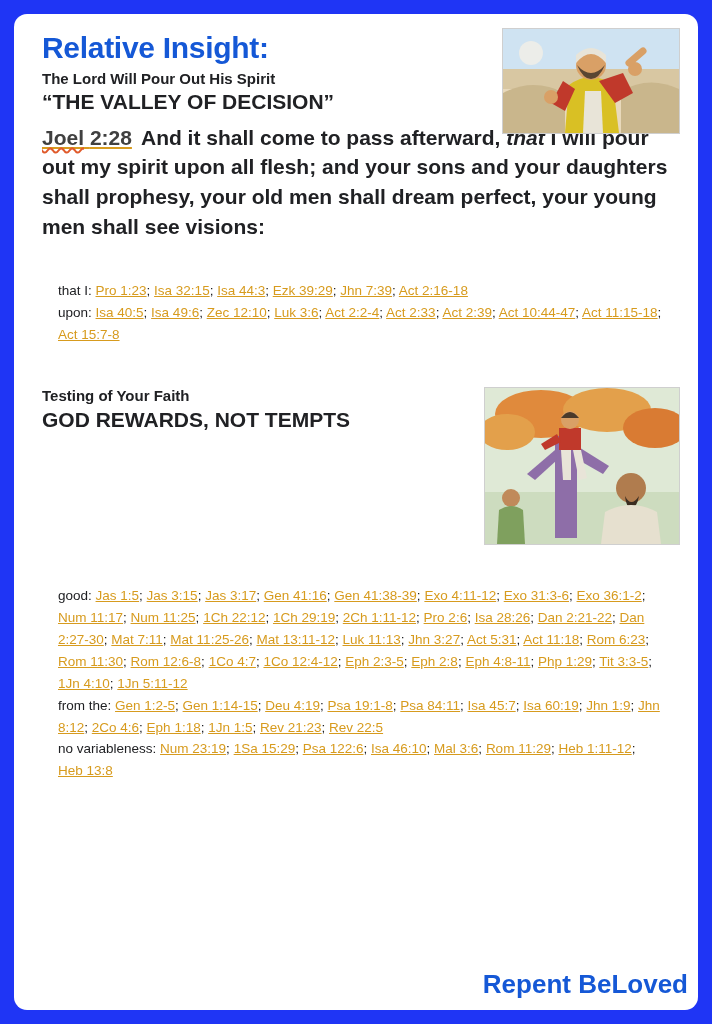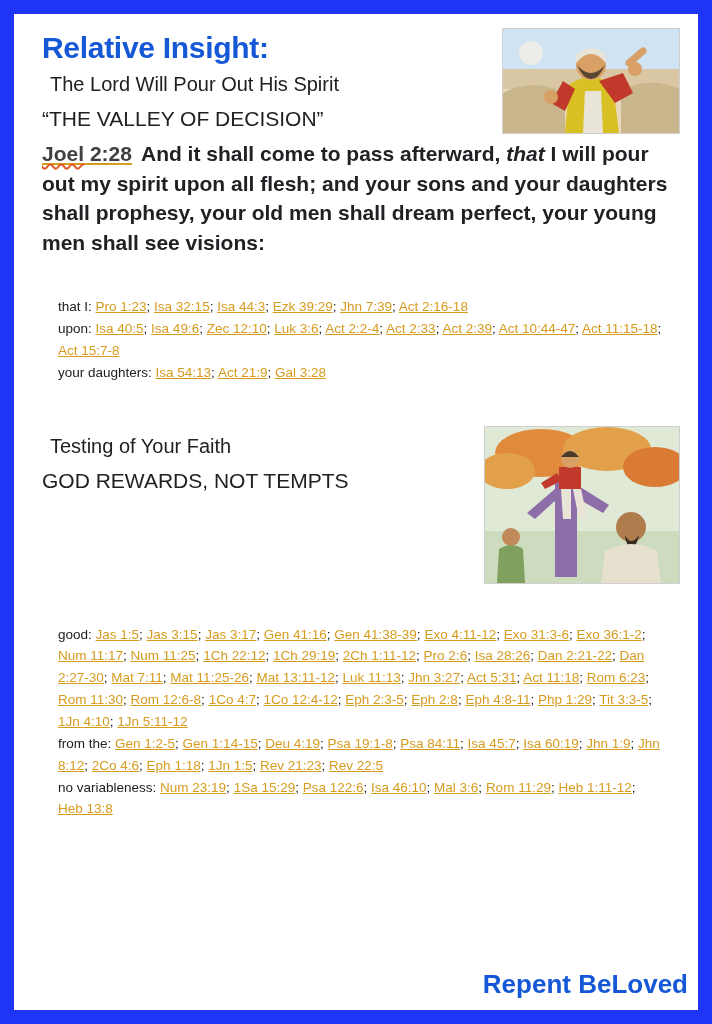"Relative Insight:" #sheet { border-radius: none -> 13px }
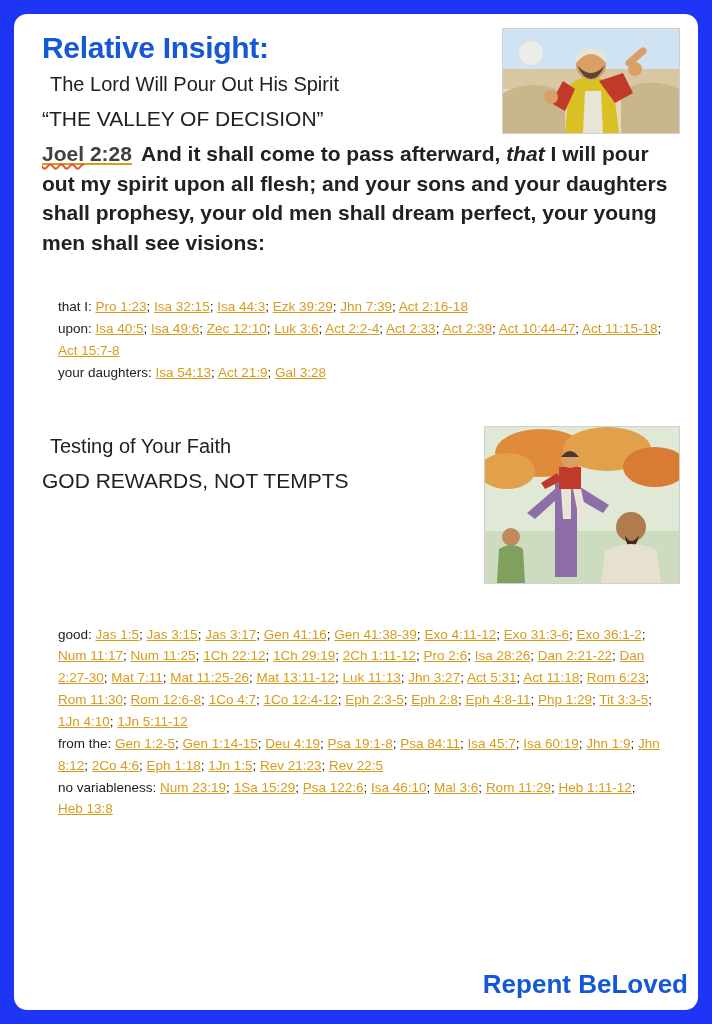"The Lord Will Pour Out" .subtitle { font-size: 20px -> 15px; font-weight: normal -> bold; margin: 8px -> 0 }
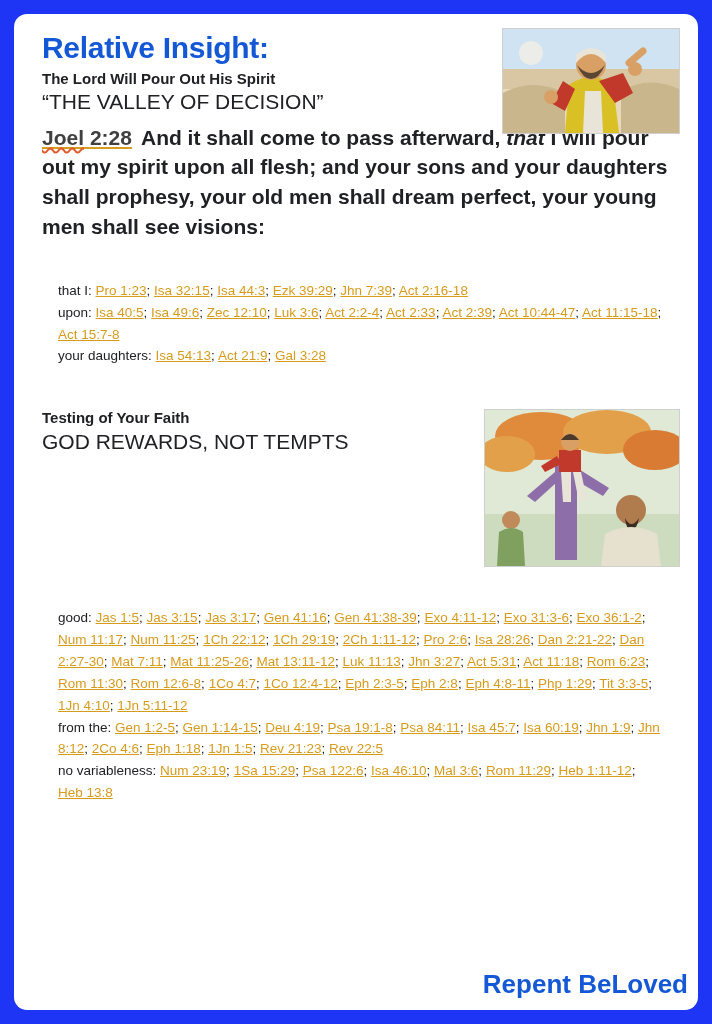"“THE VALLEY OF DECISION”" .subtitle2 { font-weight: normal -> bold }
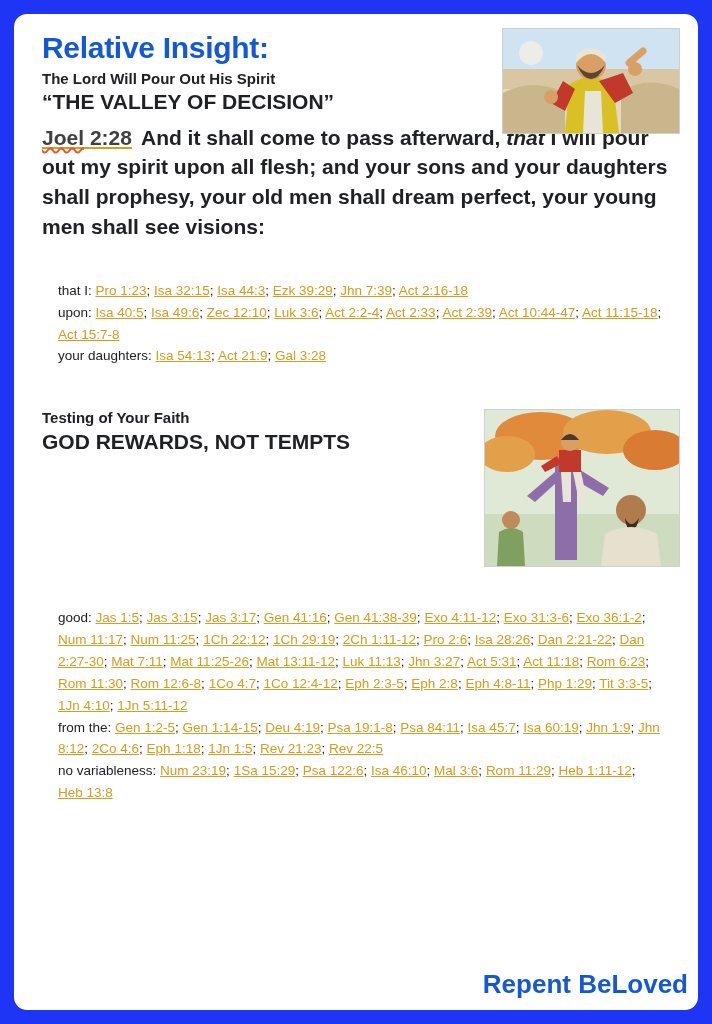"your daughters: Isa 54:13; Act" p.grp { html: <p><span>your daughters: </span><a>Isa 54:13</a><span>; </span><a>Act 21:9</a><span>; </span><a>Gal 3:28</a></p> -> none }
